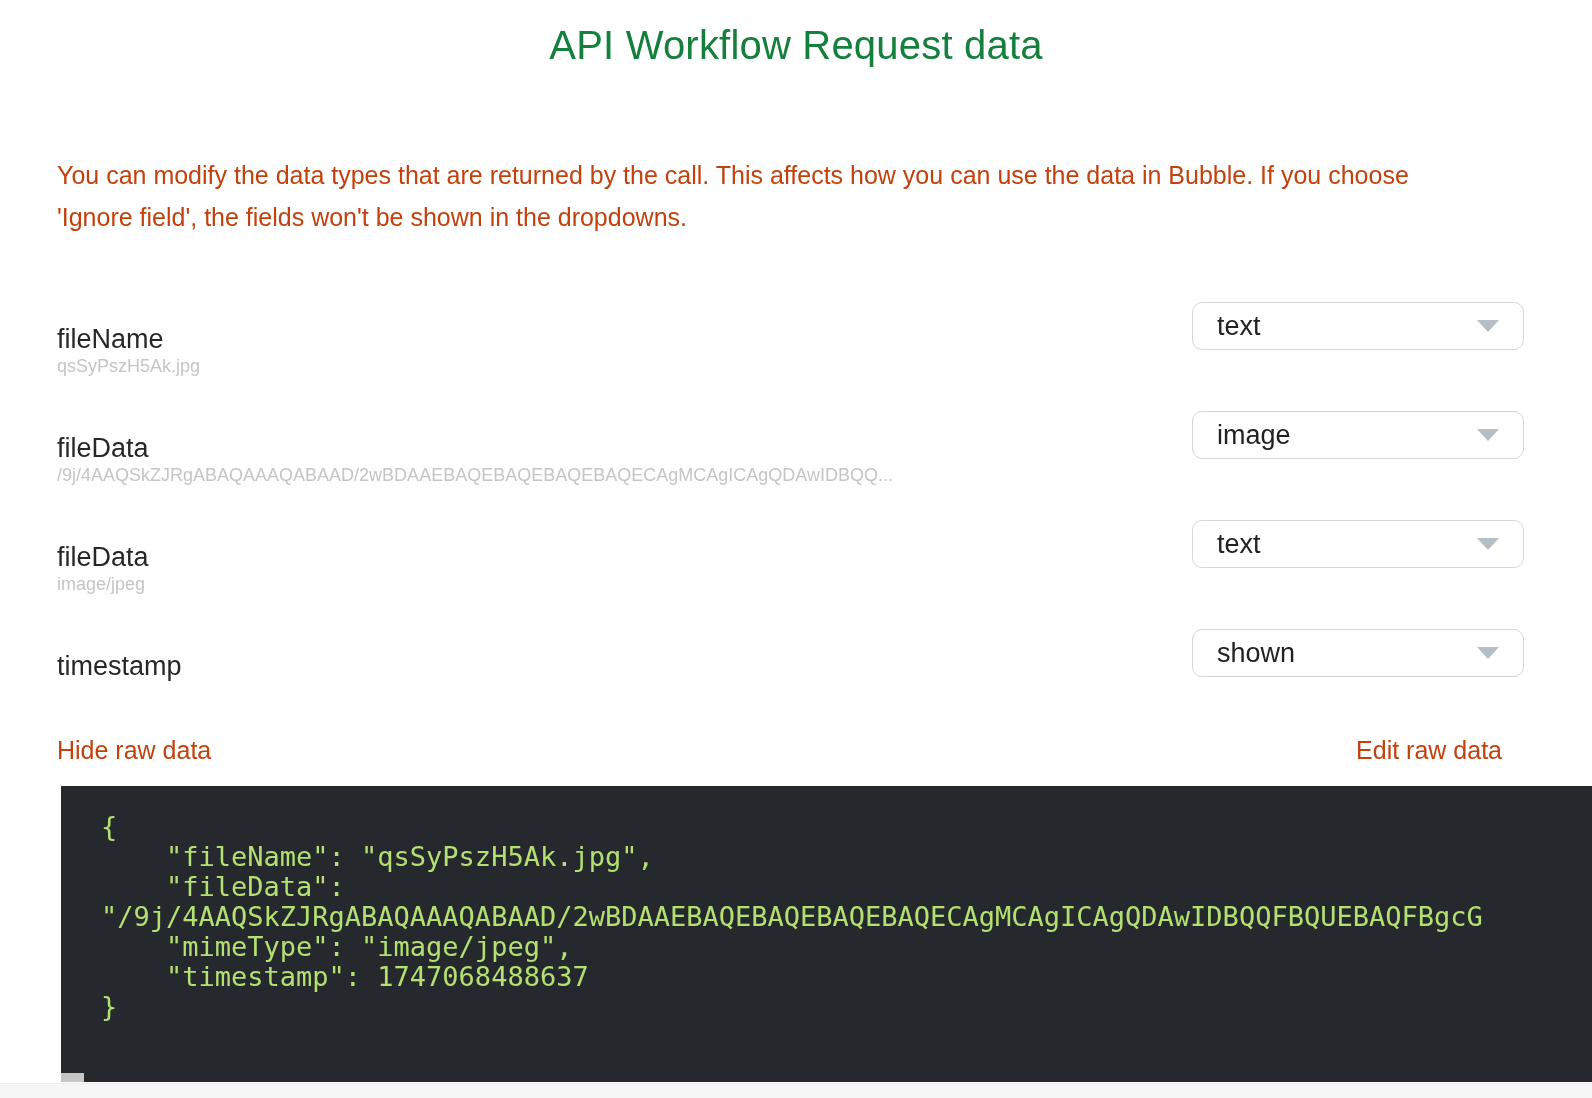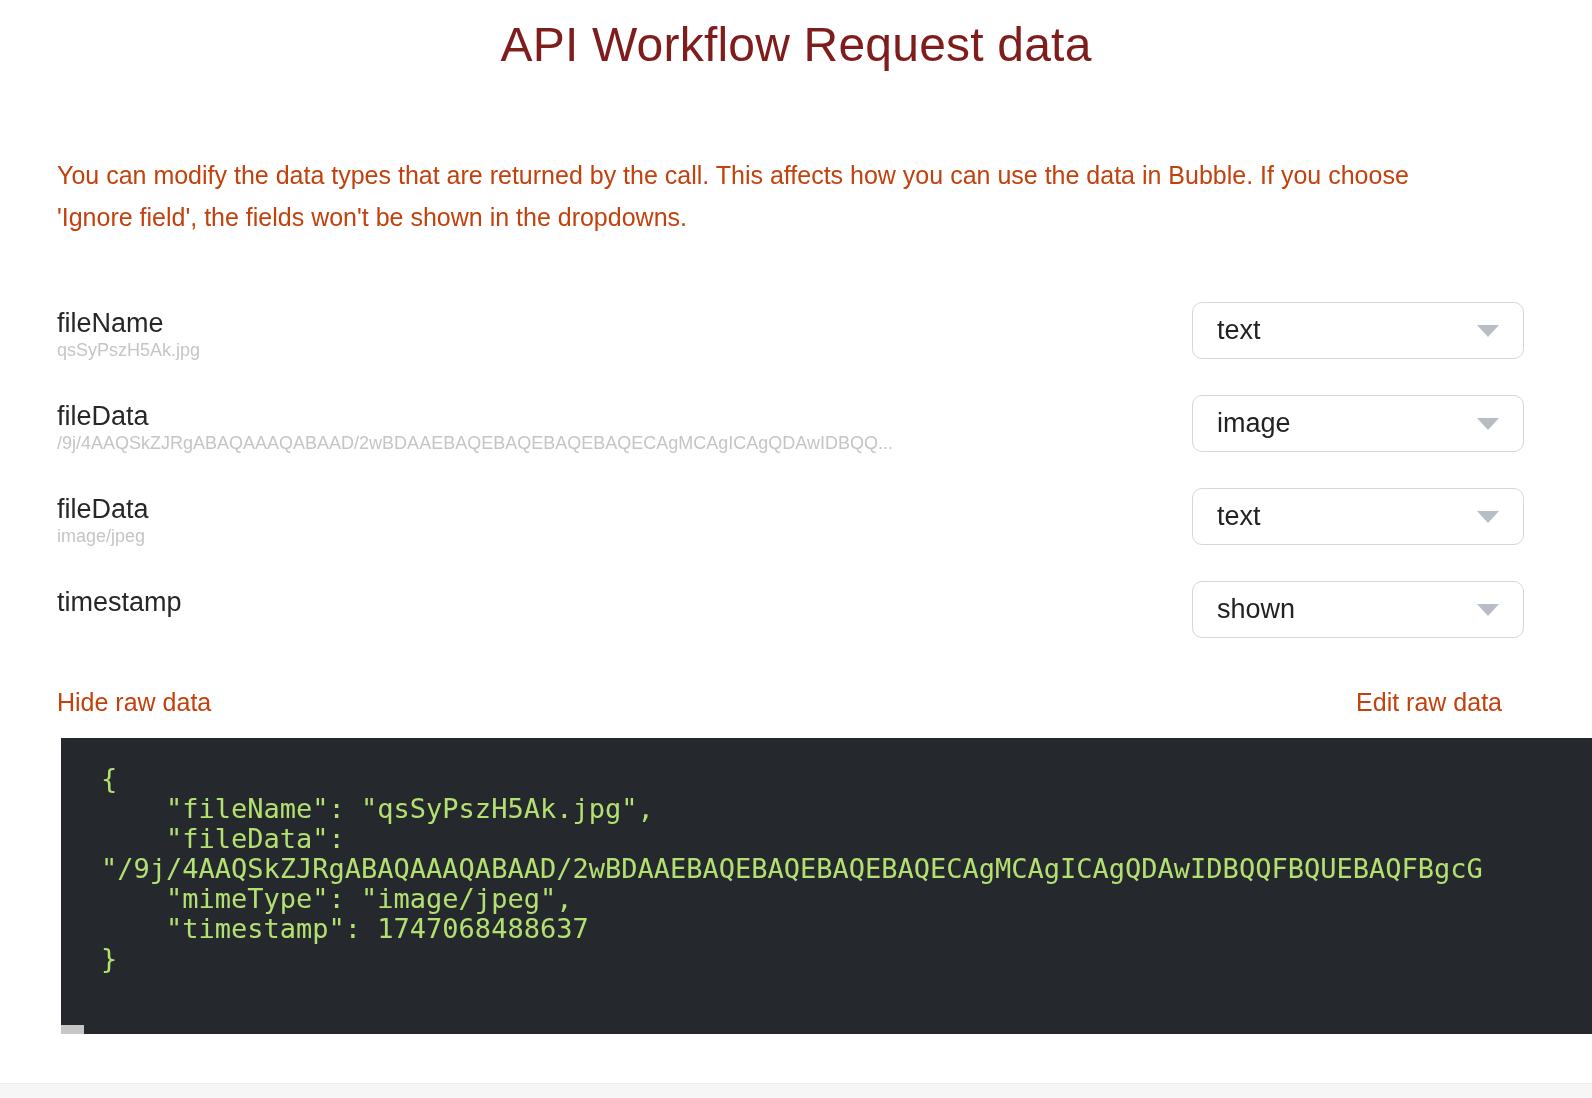"API Workflow Request data" .page-title { color: #7f1d1d -> #15803d; font-size: 48px -> 40px }
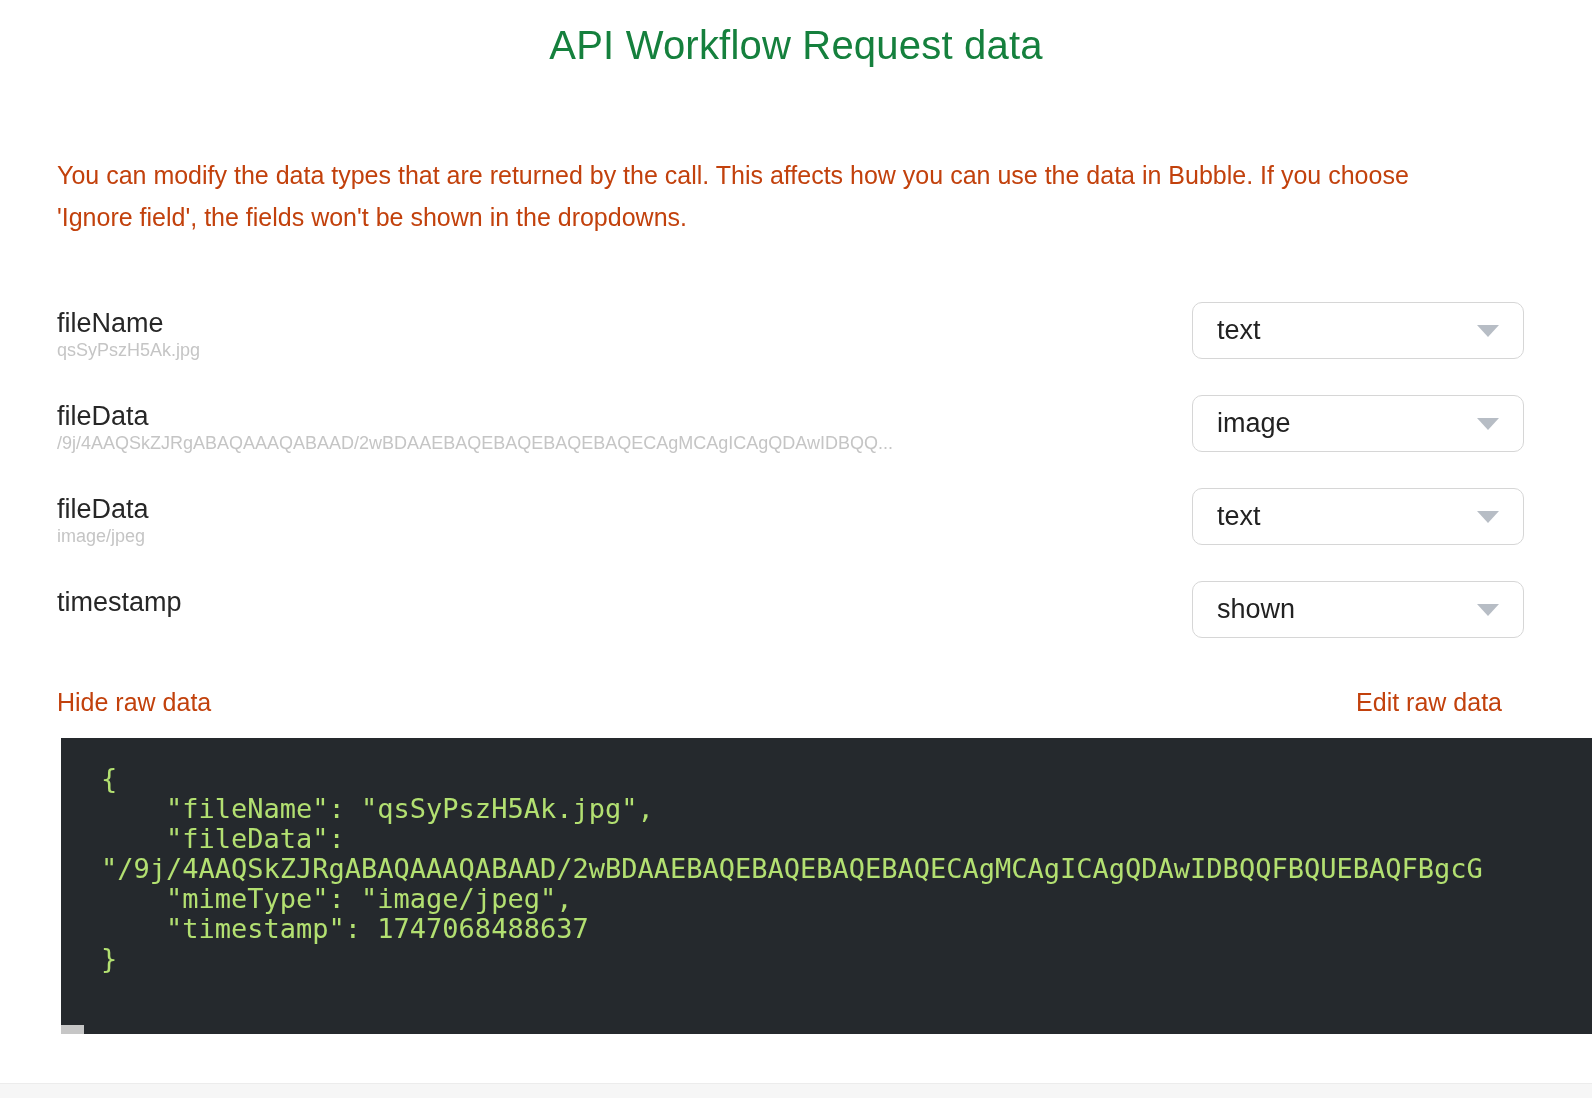"fileName" .field-info { margin-top: none -> 16px }
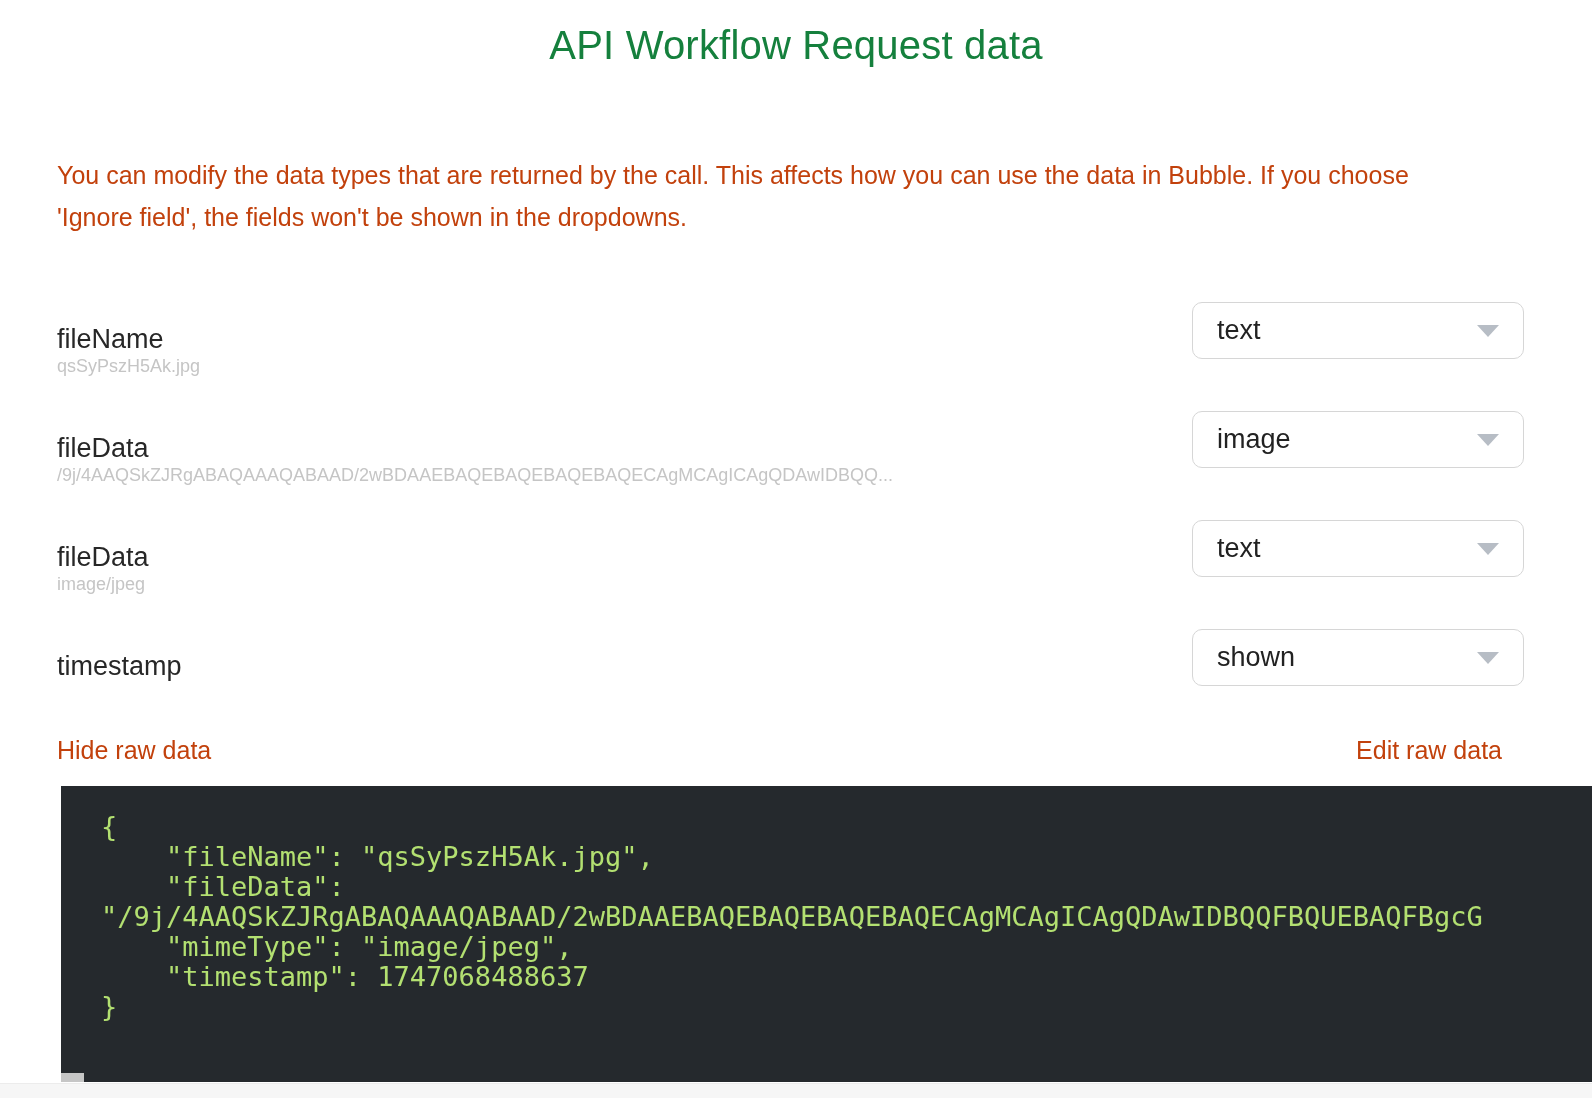"text" .type-dropdown { height: 57px -> 48px }
